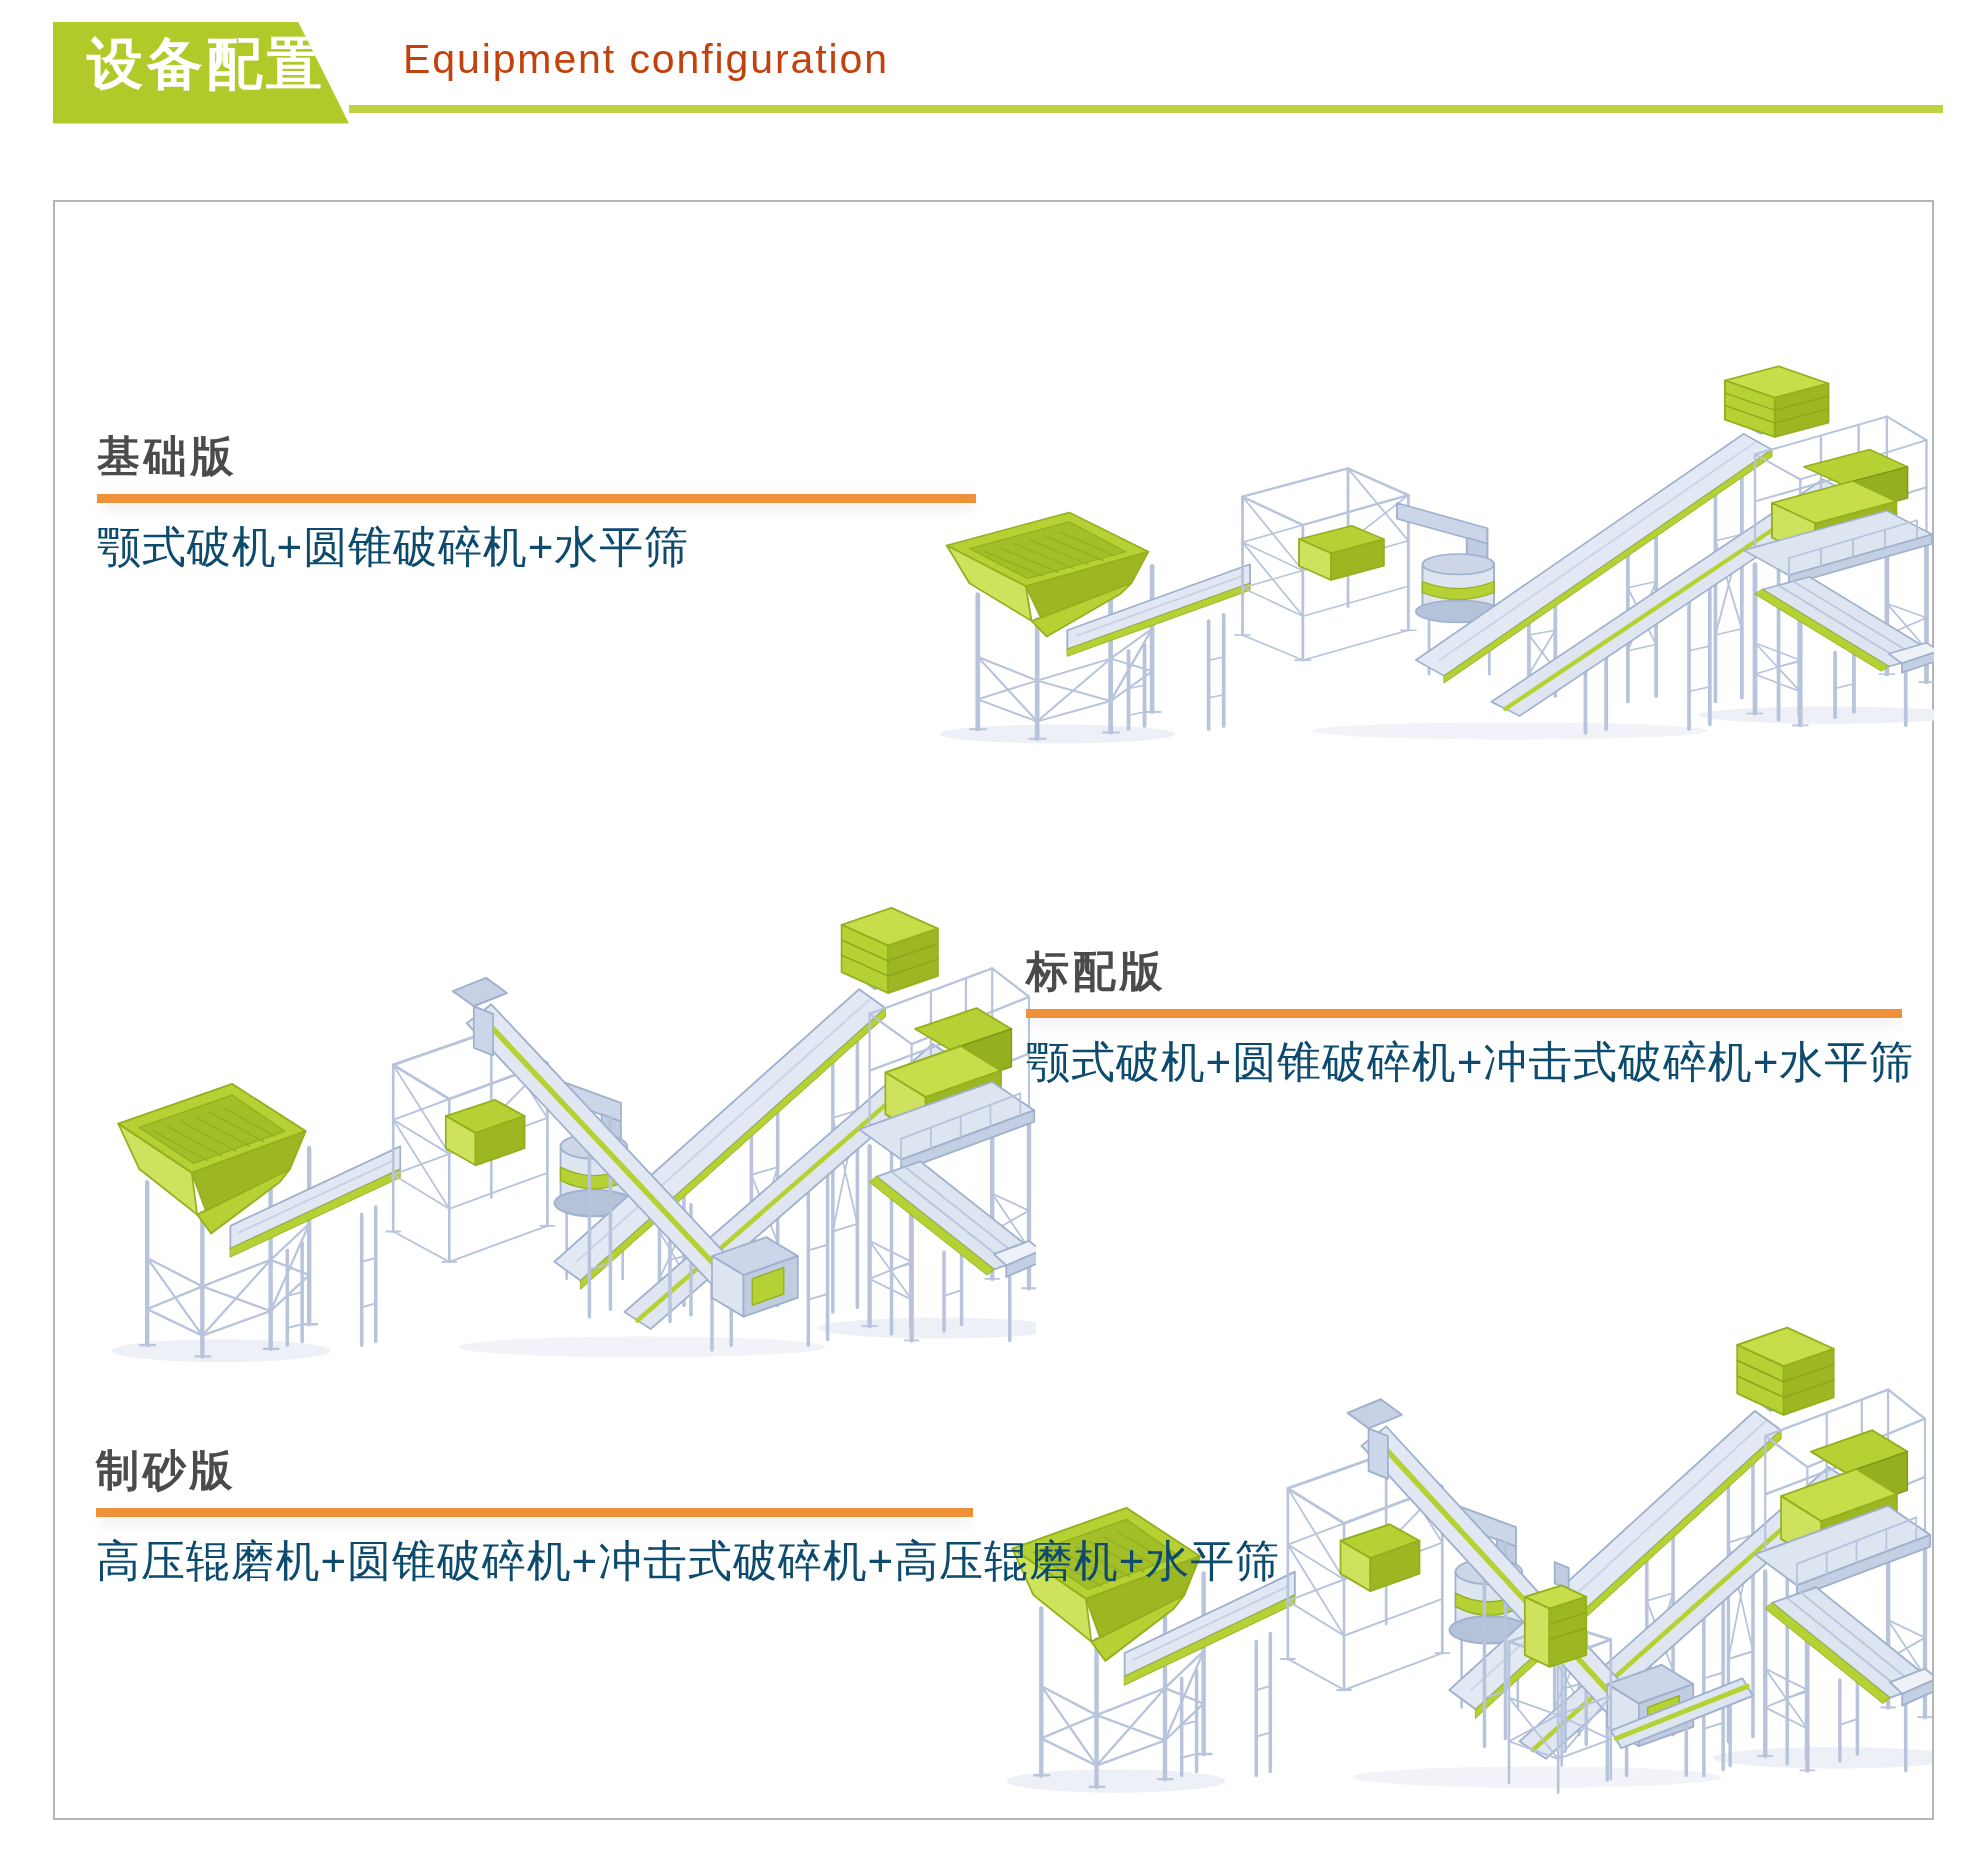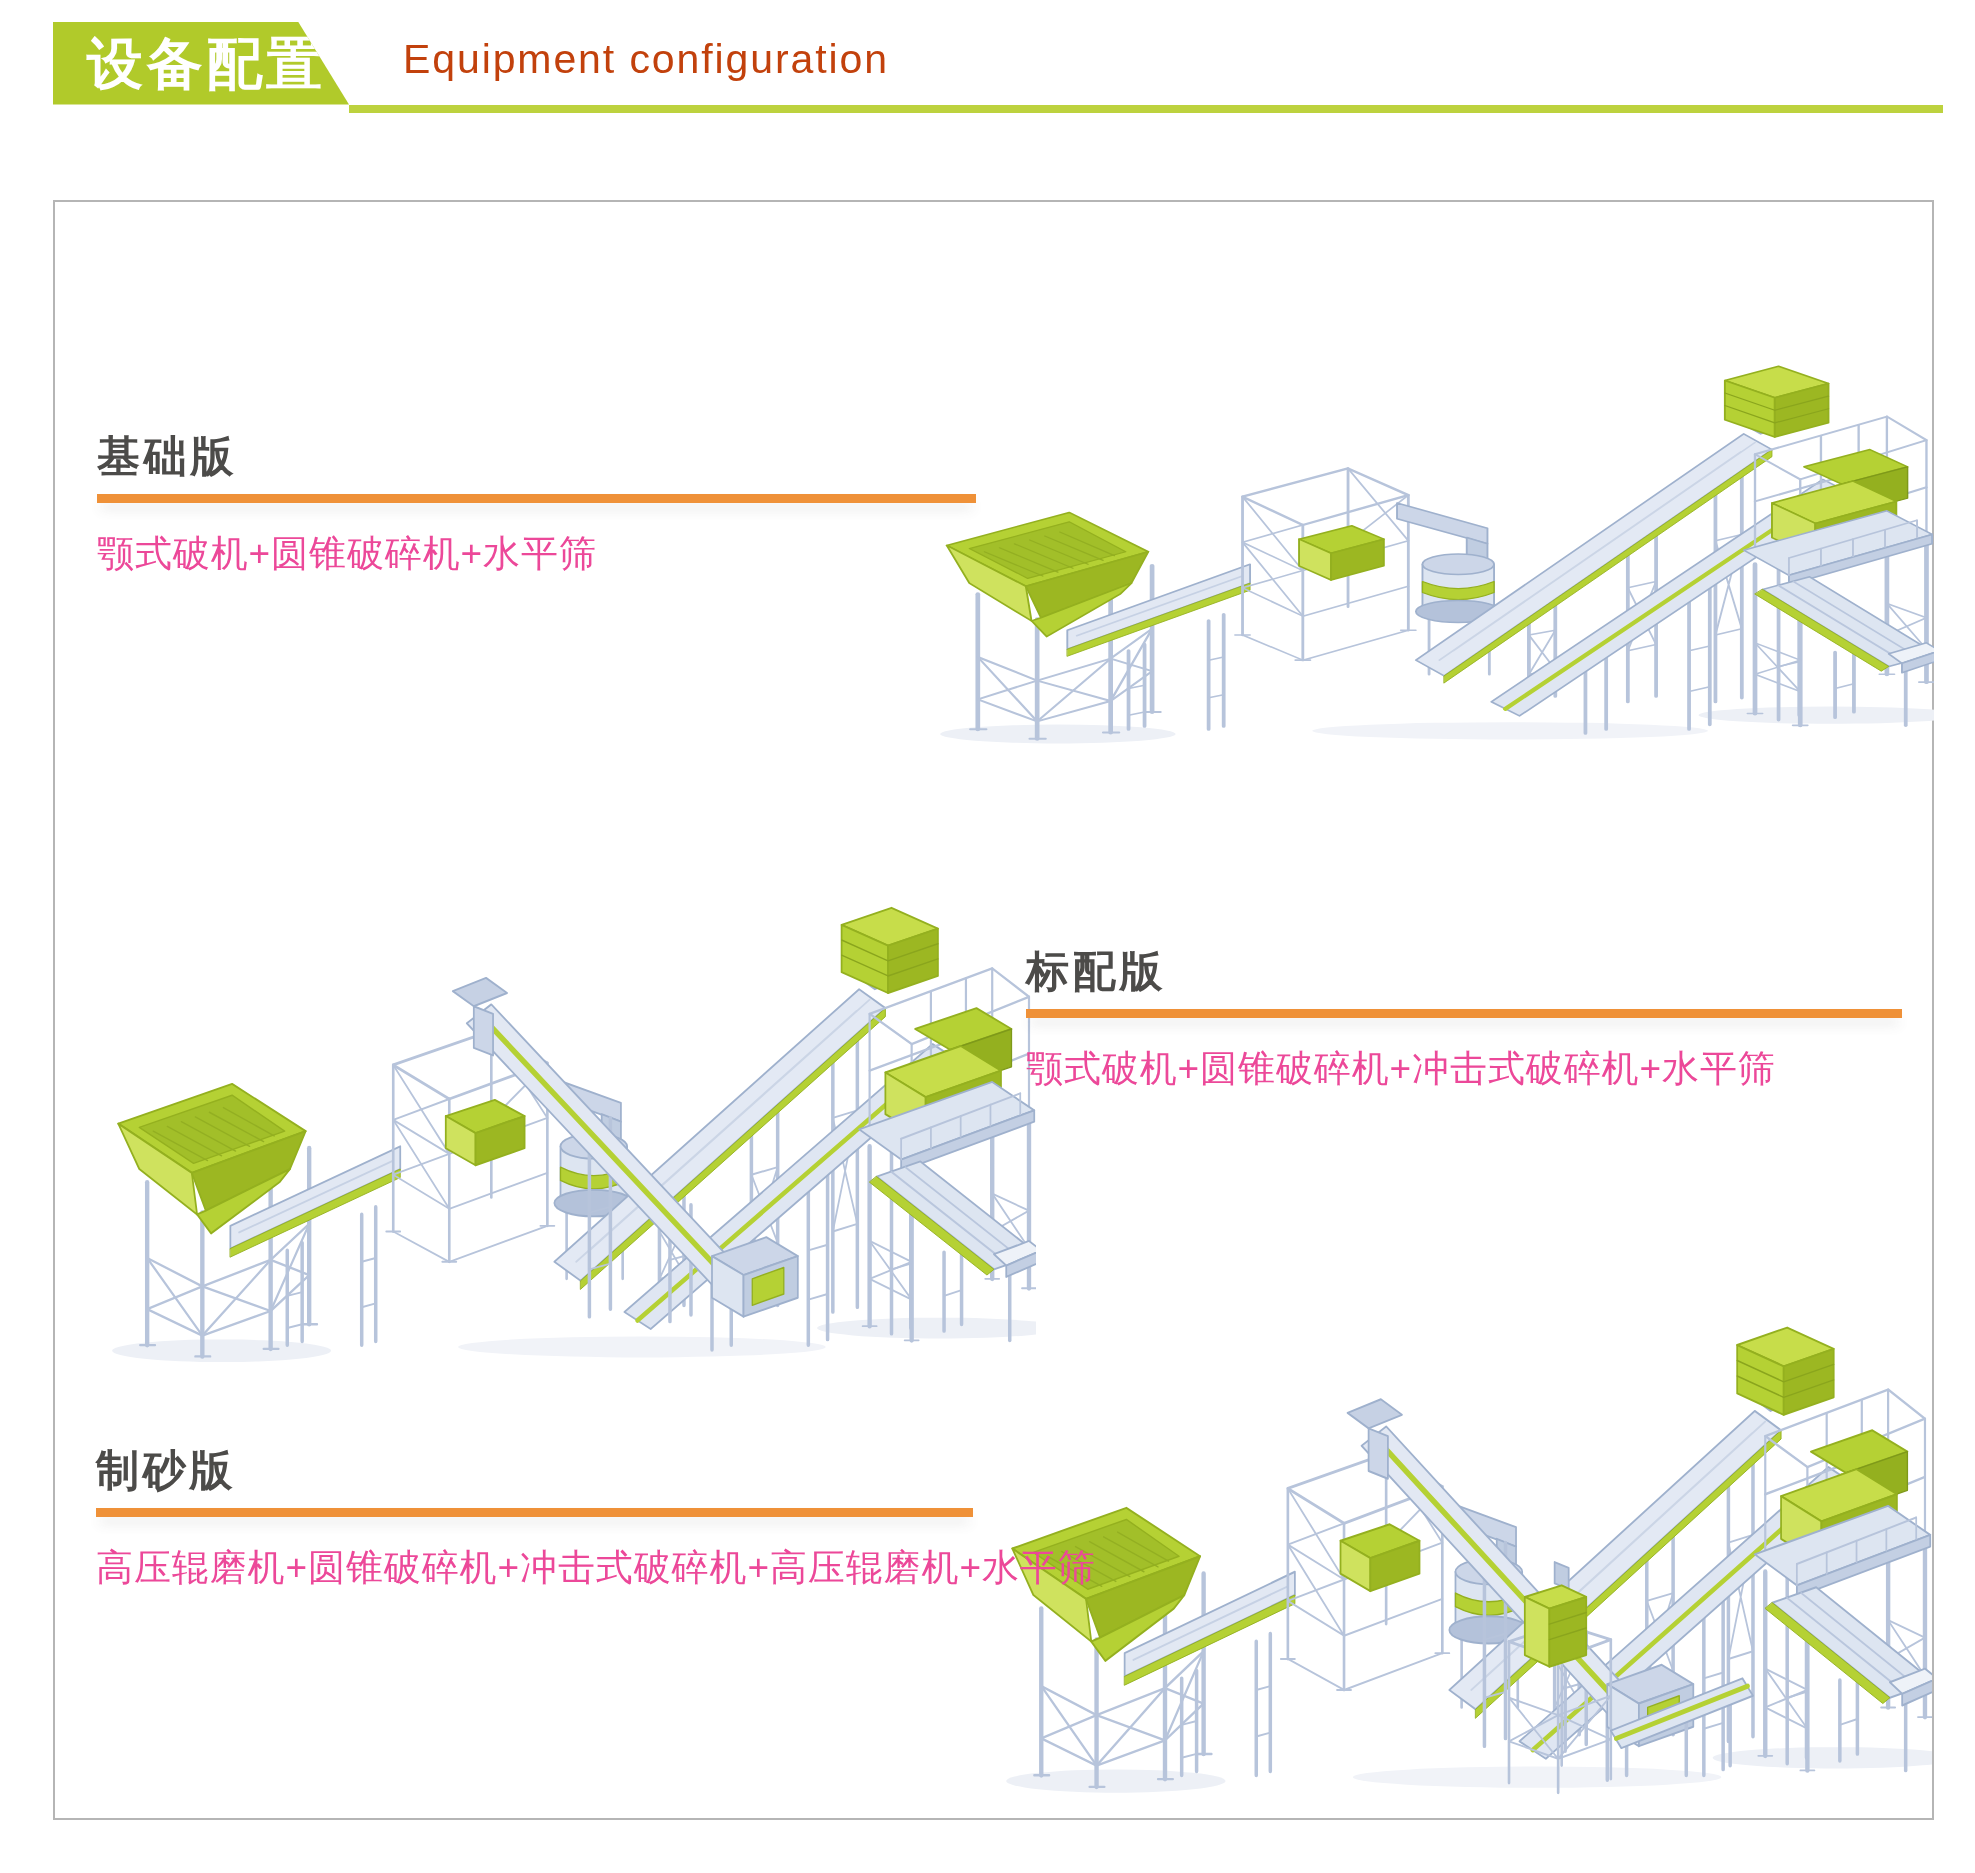"设备配置" .header-badge { height: 83px -> 102px }
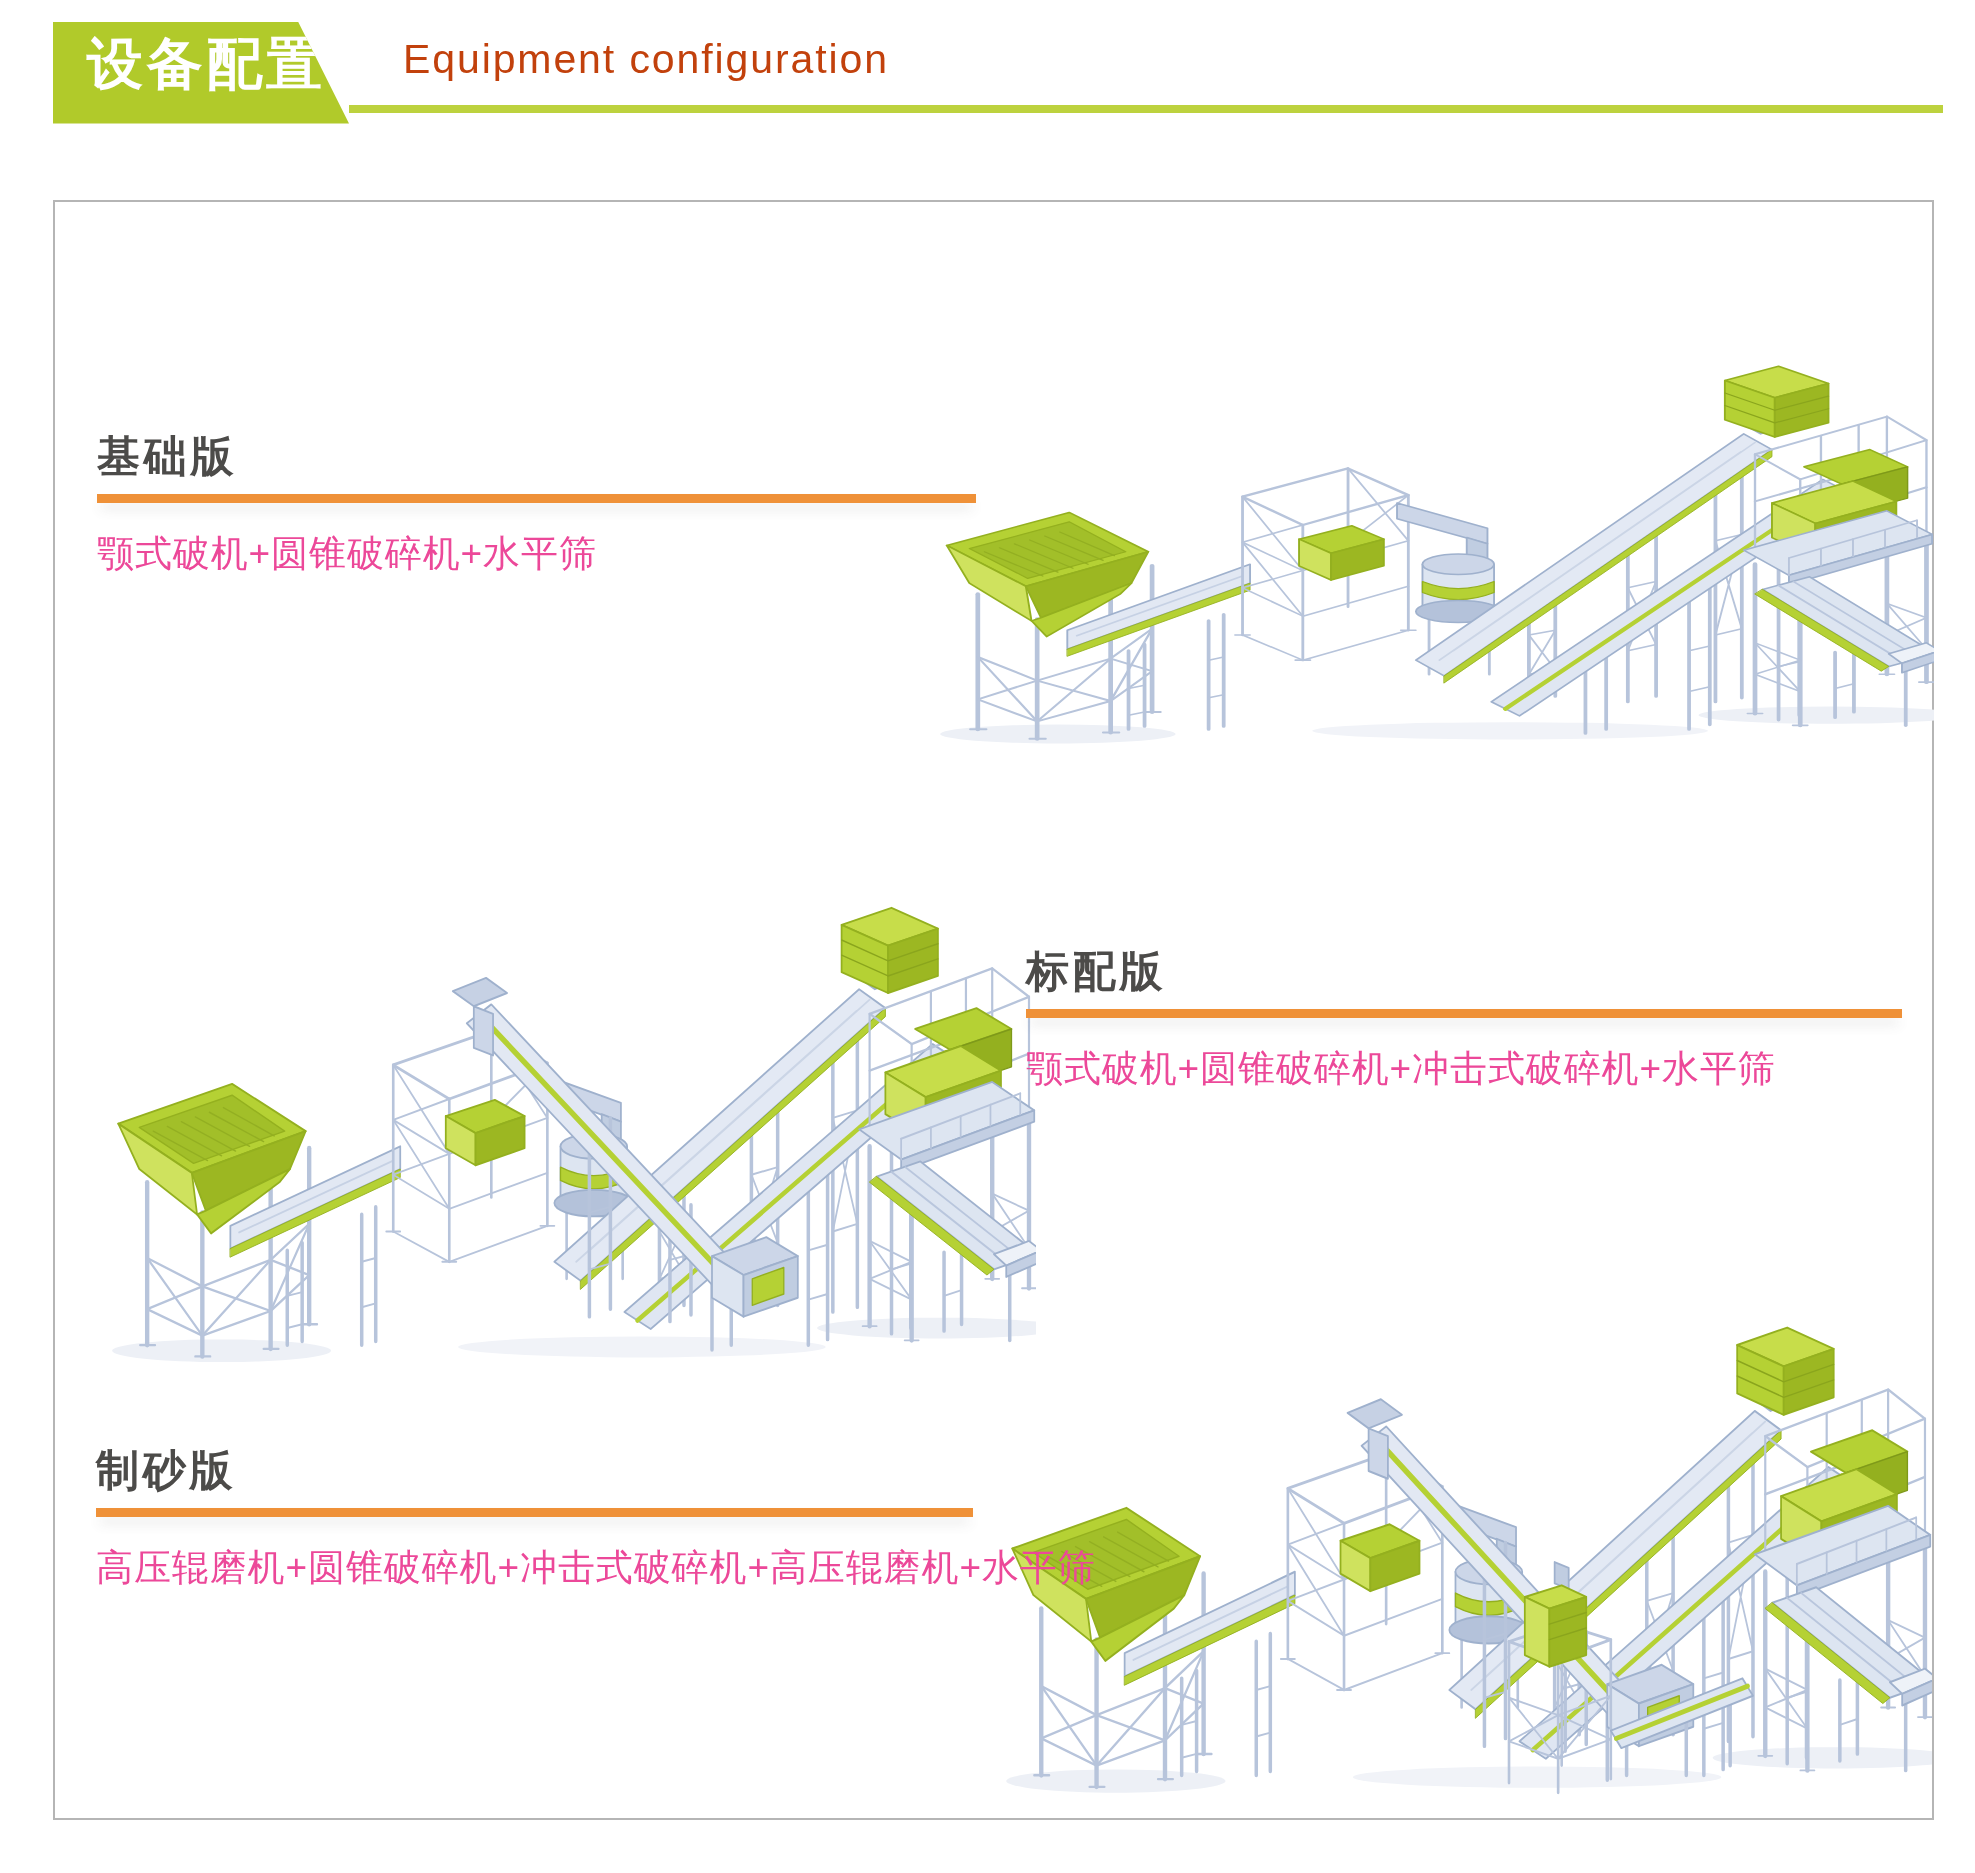"颚式破机+圆锥破碎机+水平筛" .config-desc { color: #ec4899 -> #0c4a6e; font-size: 37px -> 44px; margin-top: 26px -> 15px }
